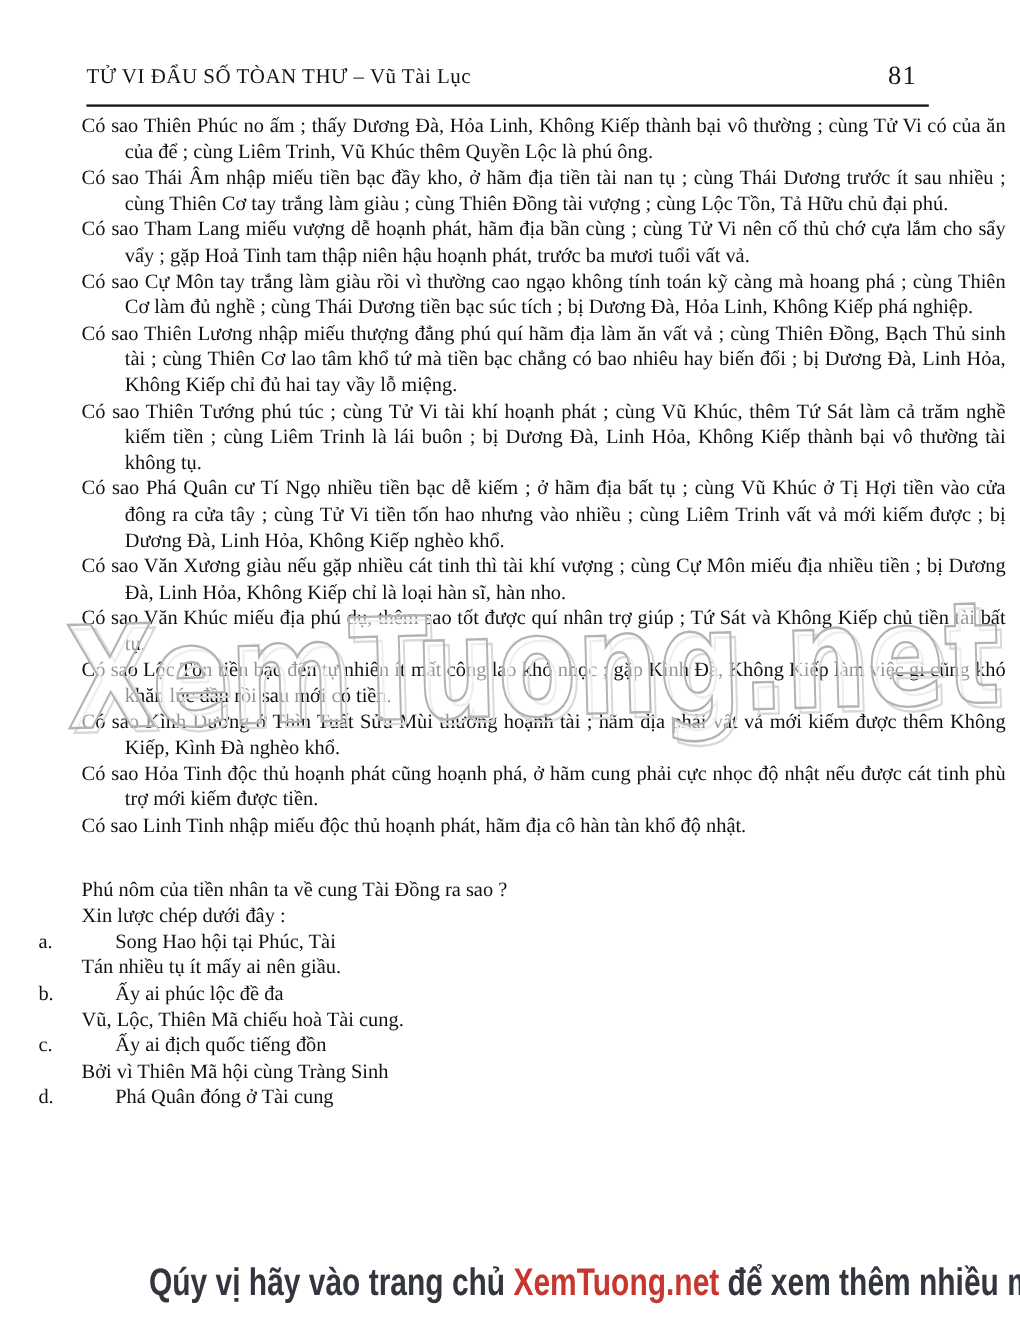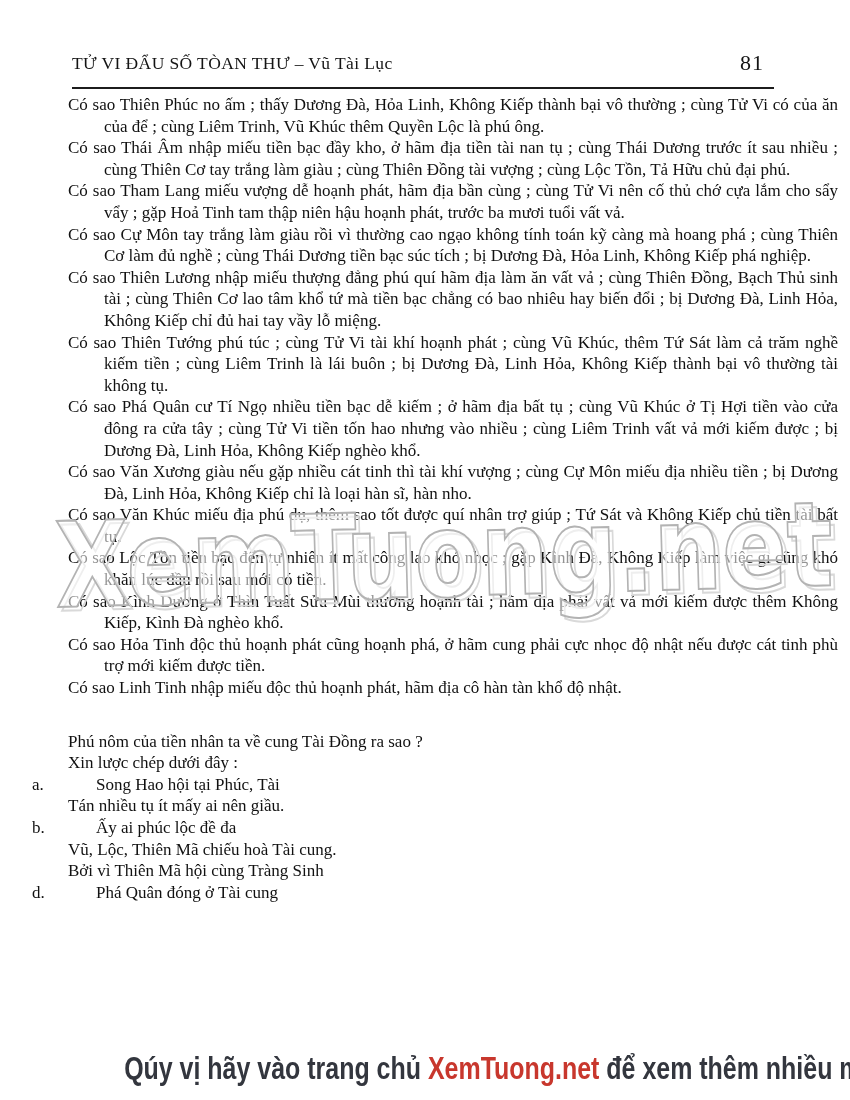"c. Ấy ai địch quốc" p.poem-item { html: none -> <p><span>c.</span><span>Ấy ai địch quốc tiếng đồn</span></p> }
